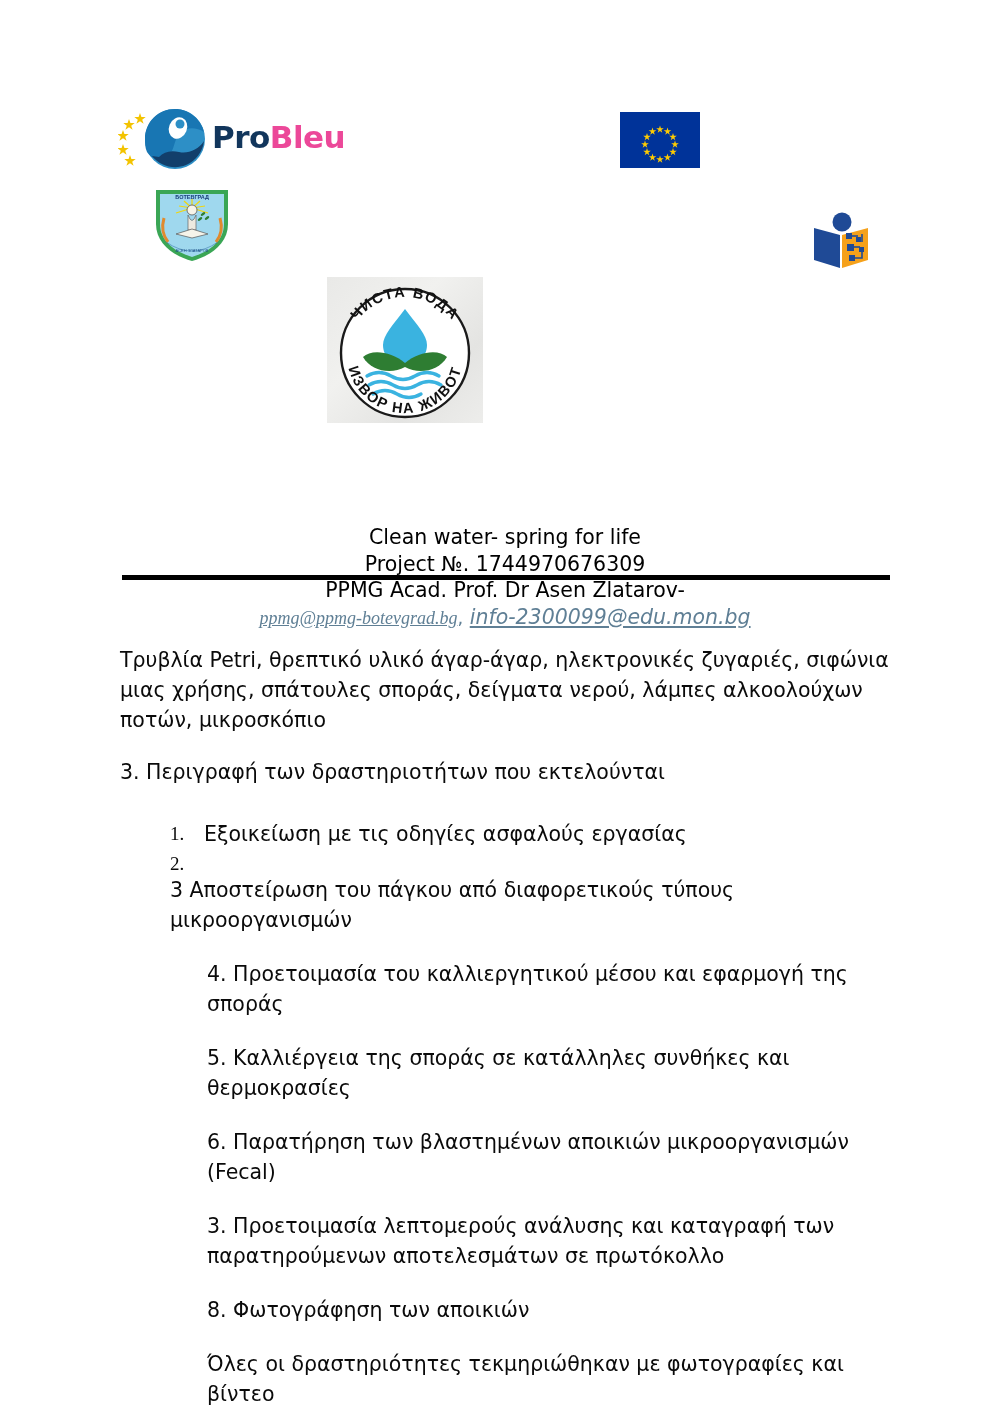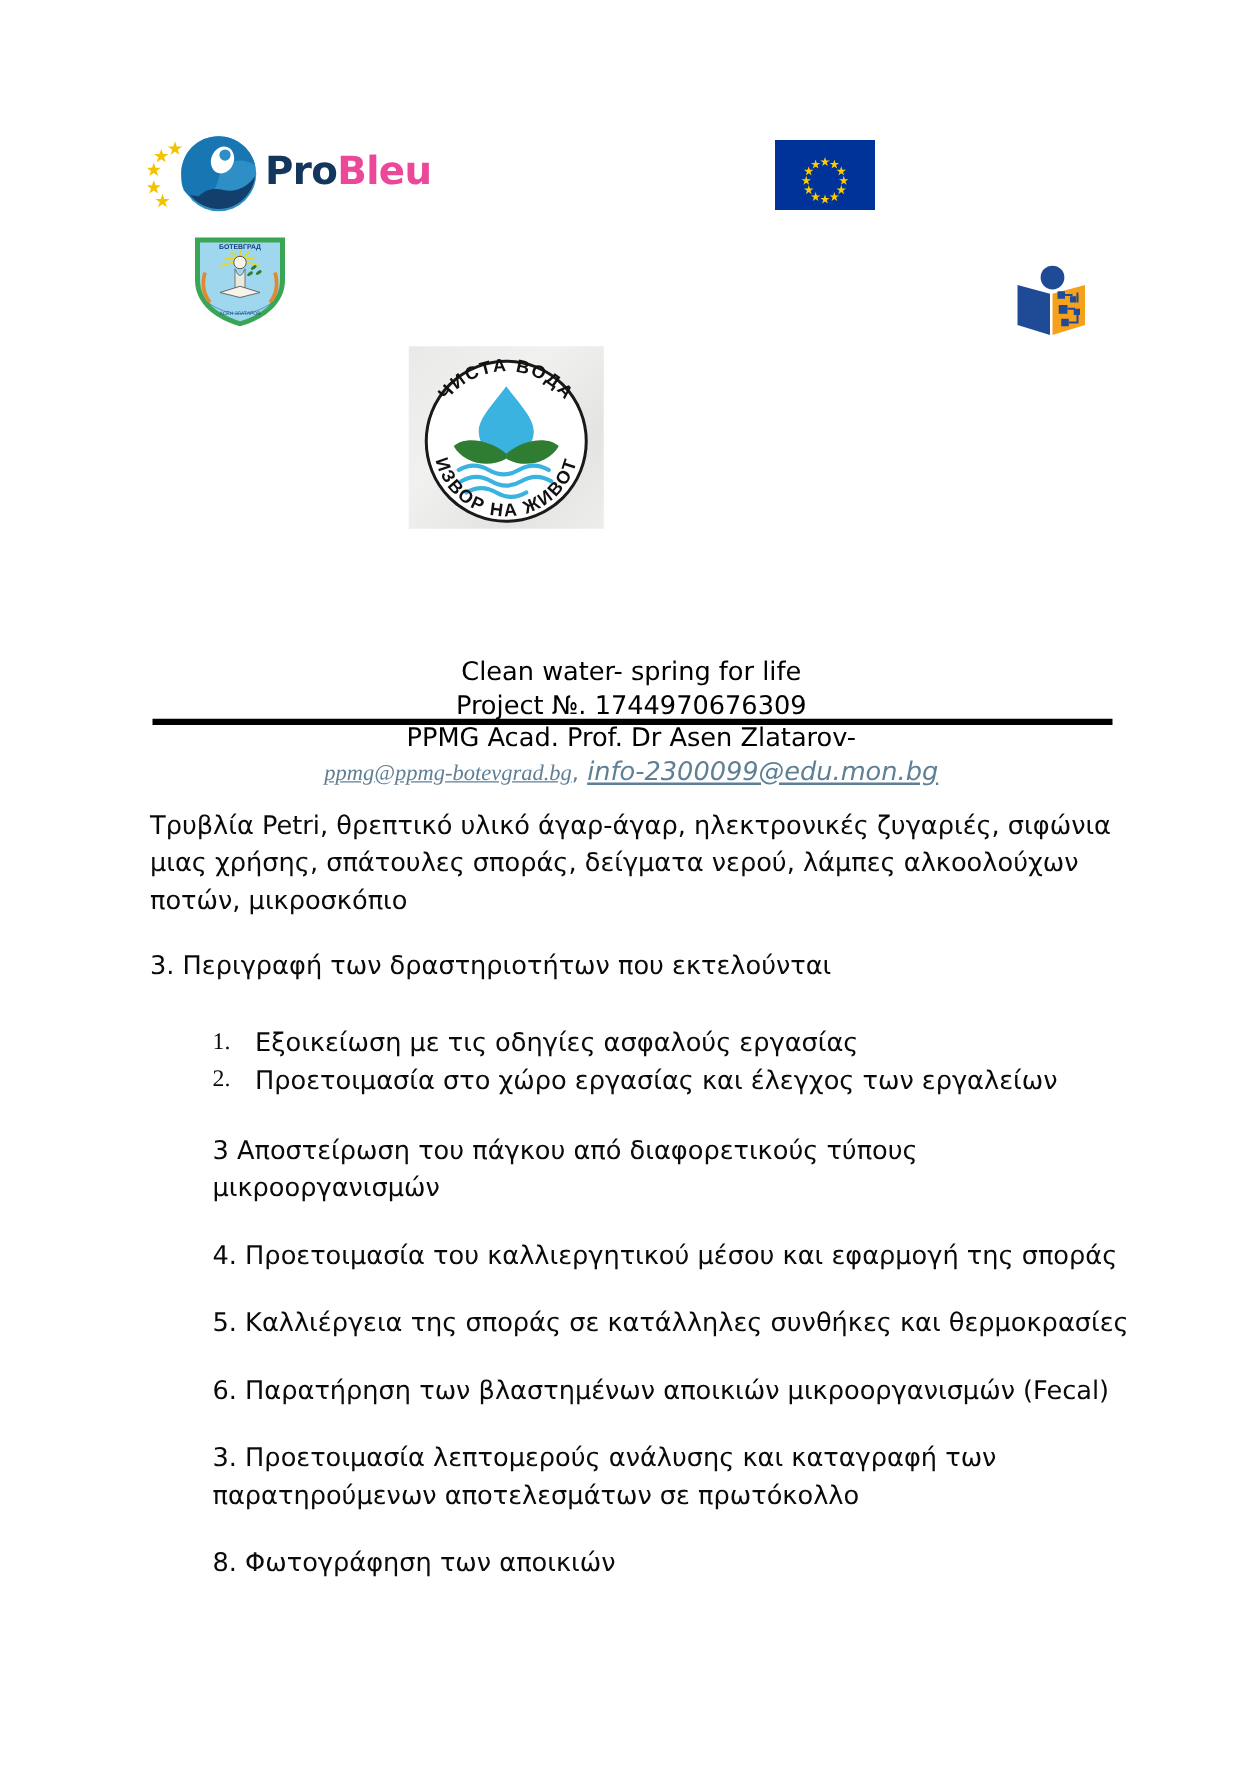"Προετοιμασία στο χώρο εργασίας και" span { html: <span>Προετοιμασία στο χώρο εργασίας και έλεγχος των εργαλείων</span> -> none }
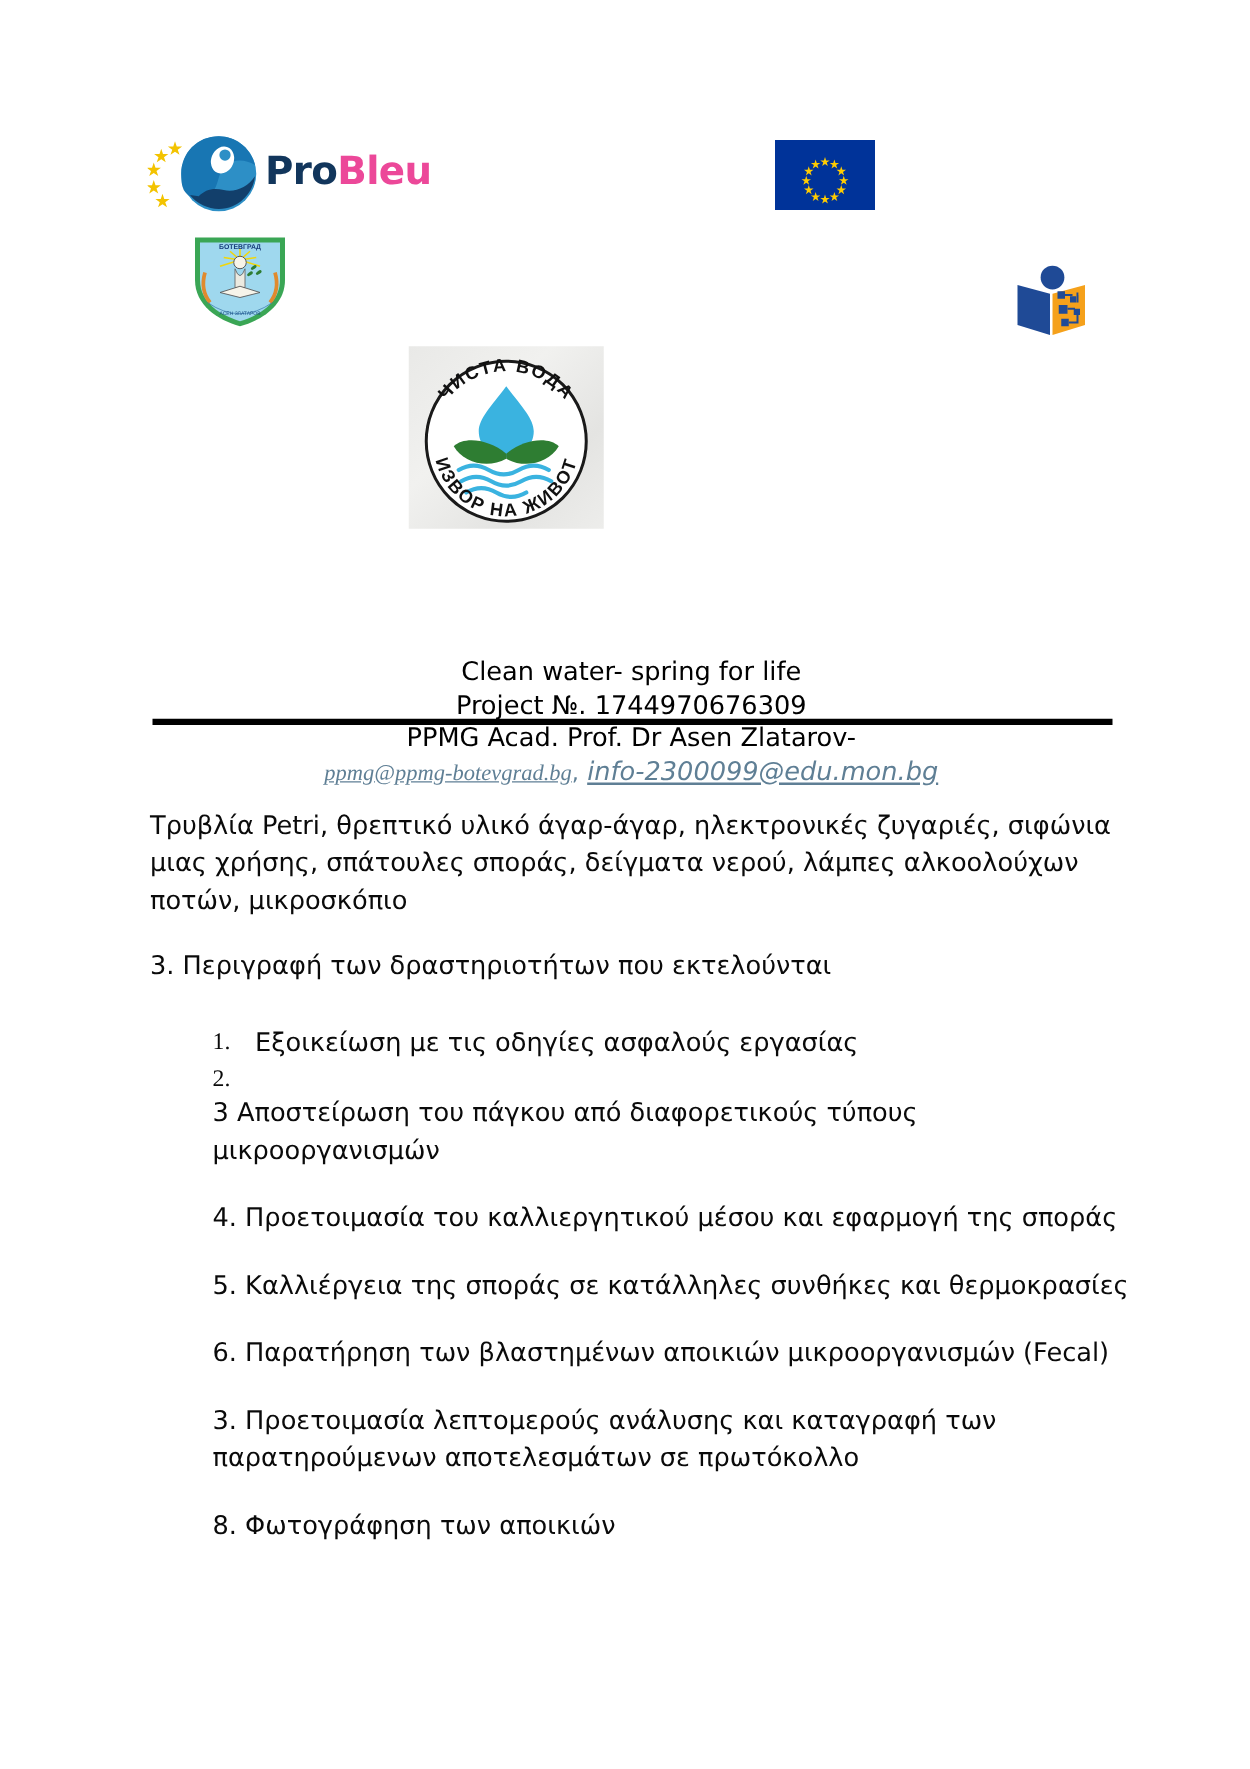"4. Προετοιμασία του καλλιεργητικού μέσου" .sub-block .para + .para { margin-left: none -> 37px }
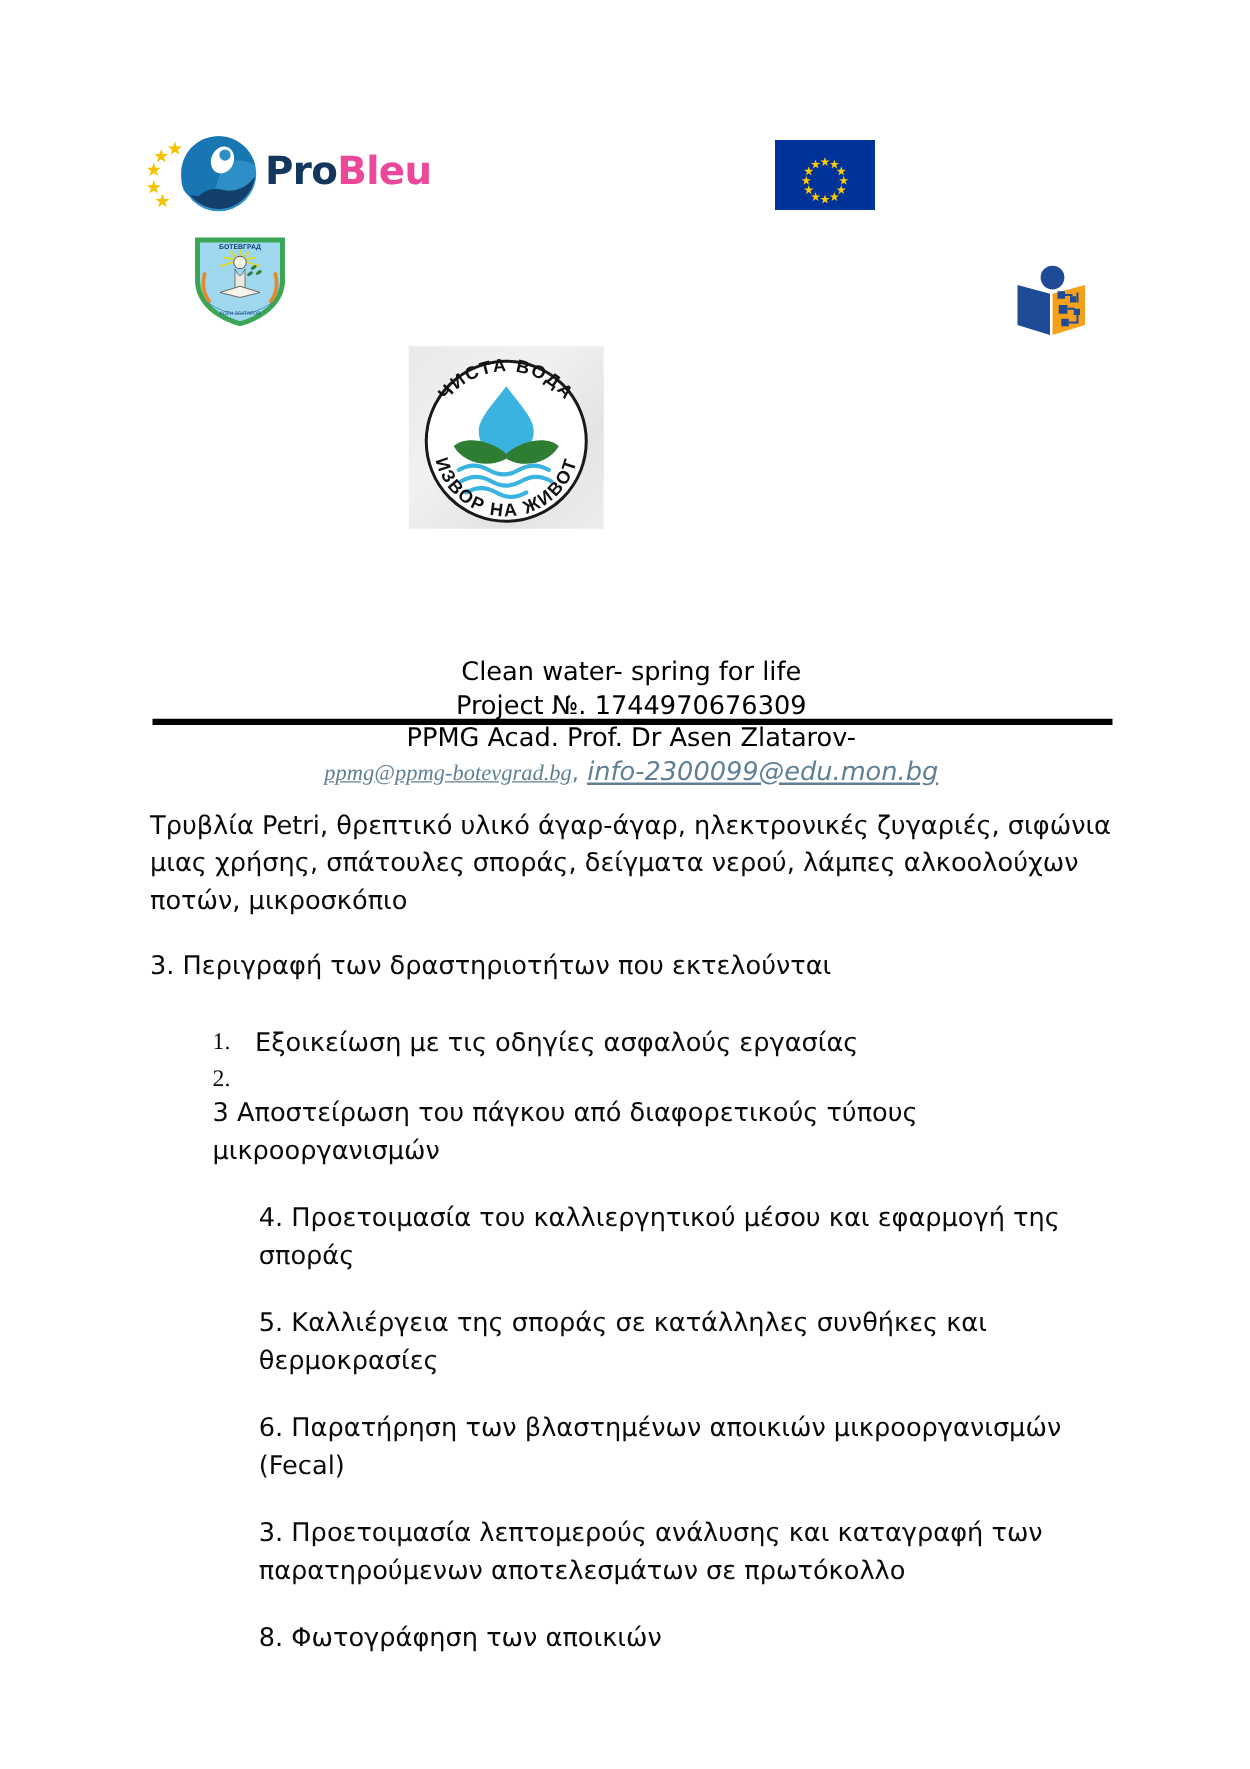"Όλες οι δραστηριότητες τεκμηριώθηκαν με" p.para { html: none -> <p>Όλες οι δραστηριότητες τεκμηριώθηκαν με φωτογραφίες και βίντεο</p> }
